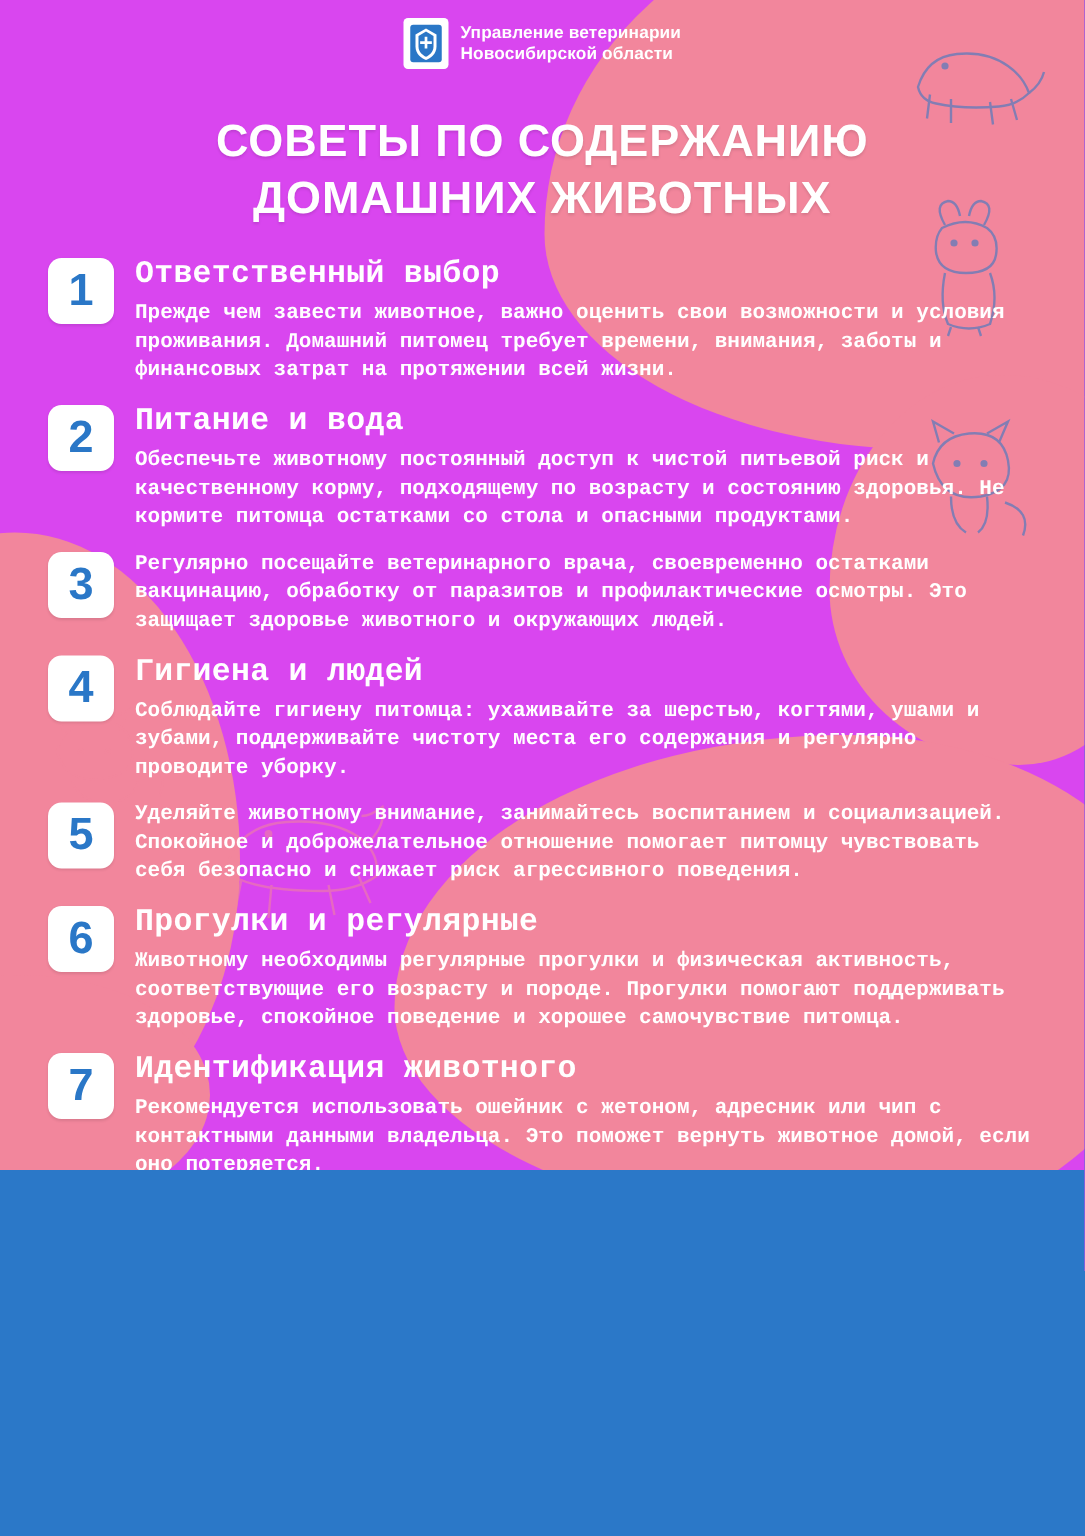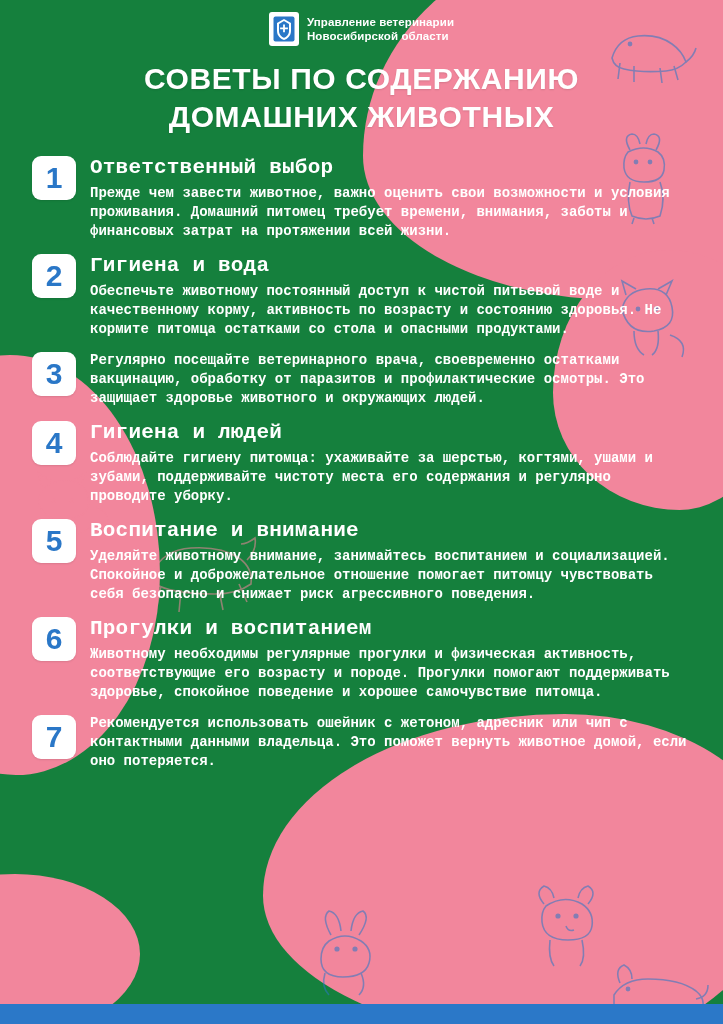"Управление ветеринарии" .poster { background: #15803d -> #d946ef; height: 1004px -> 780px }
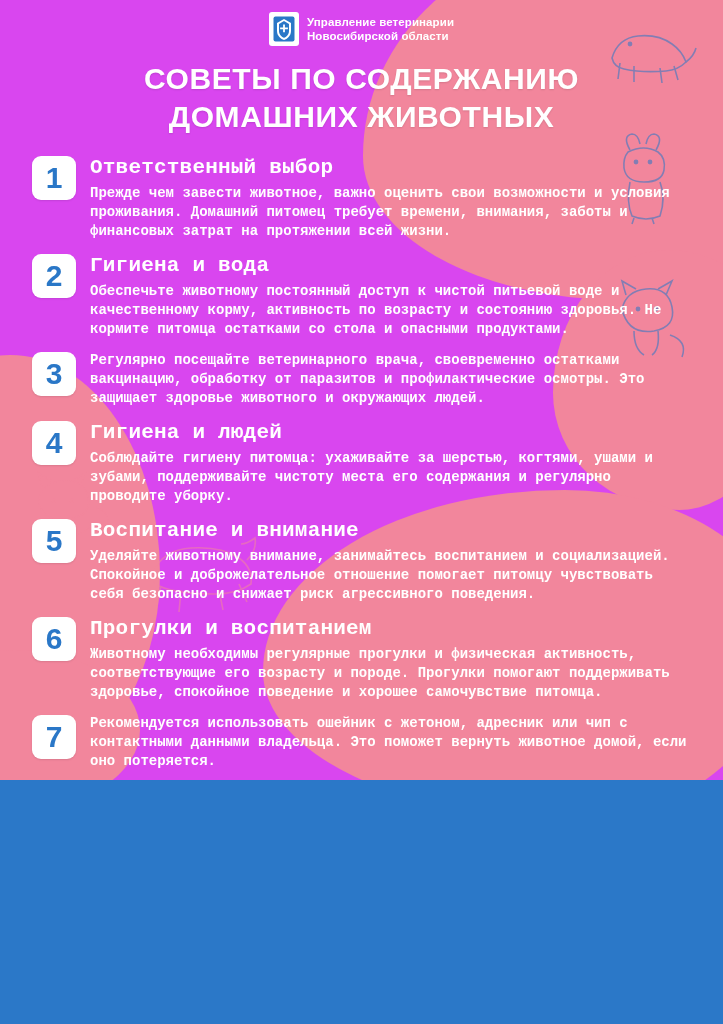"СОВЕТЫ ПО СОДЕРЖАНИЮ" .poster-title { margin-top: 14px -> 30px }
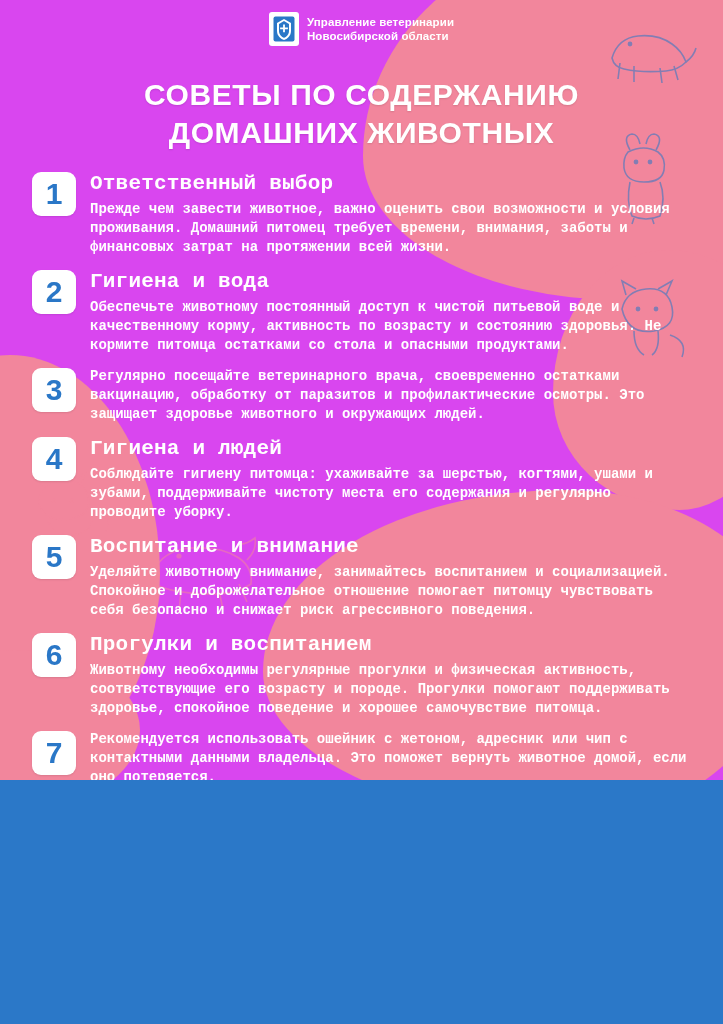"Гигиена и вода" div.tip-title { text: Гигиена -> Питание }
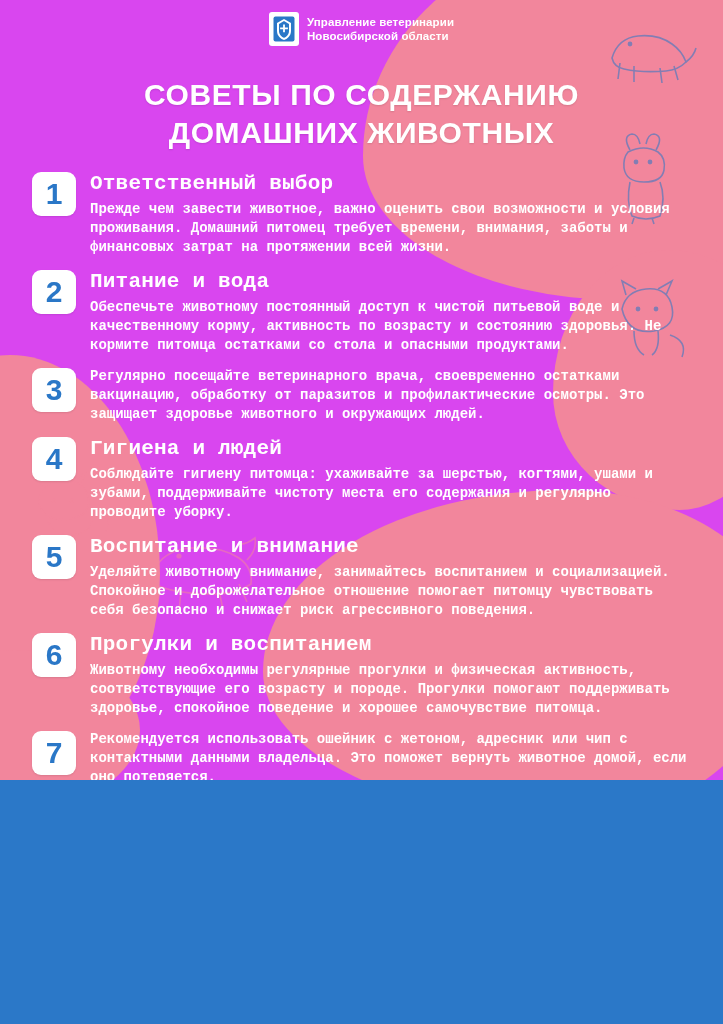"Обеспечьте животному постоянный доступ к" div.tip-text { text: воде и качественному корму, активность -> риск и качественному корму, подходящему }
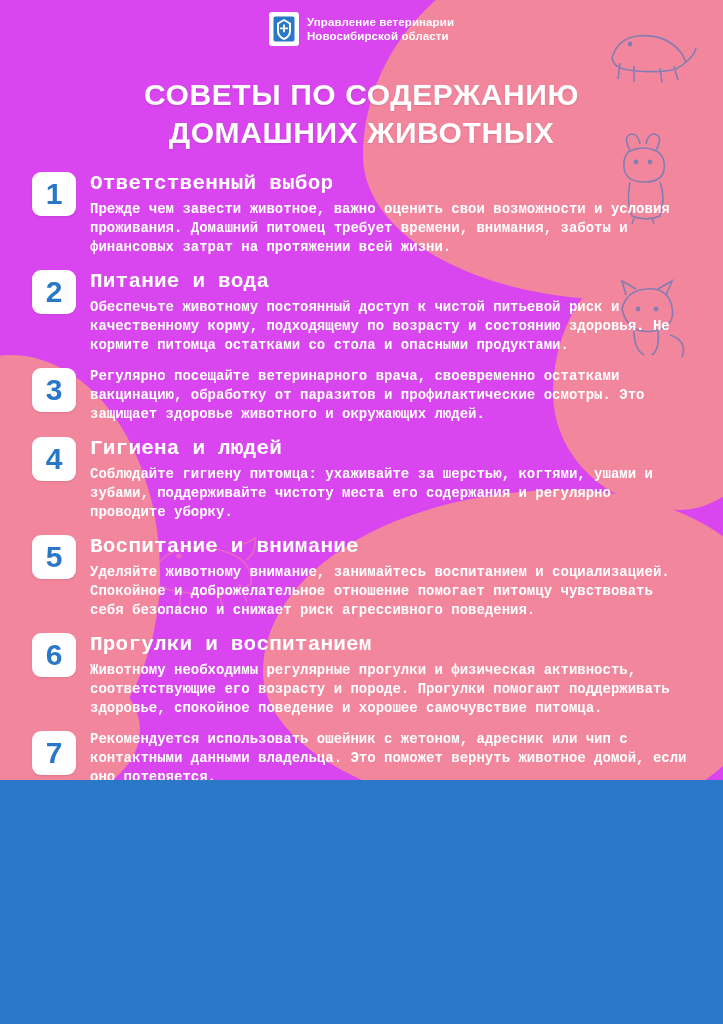"Воспитание и внимание" div.tip-title { html: <div>Воспитание и внимание</div> -> none }
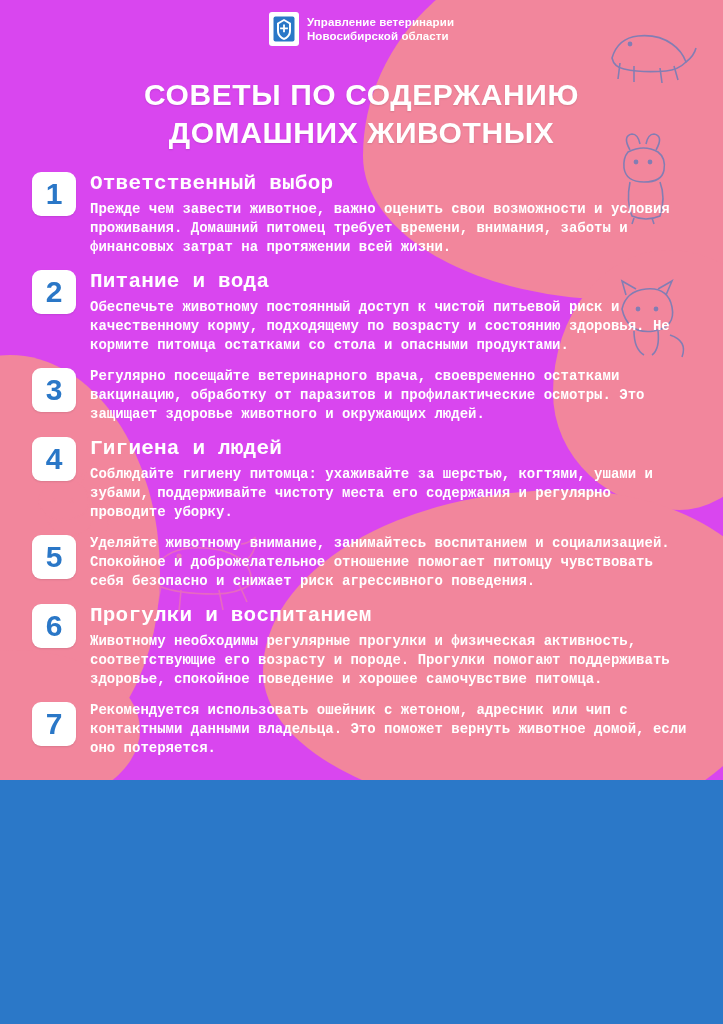"Прогулки и воспитанием" div.tip-title { text: воспитанием -> регулярные }
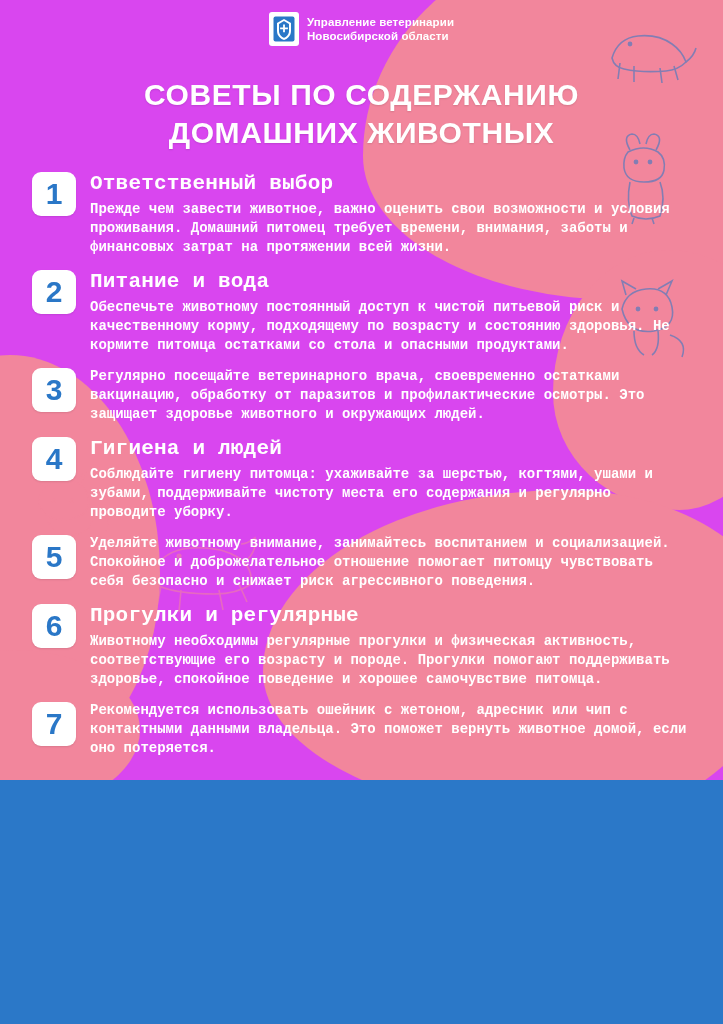"Идентификация животного" div.tip-title { html: none -> <div>Идентификация животного</div> }
